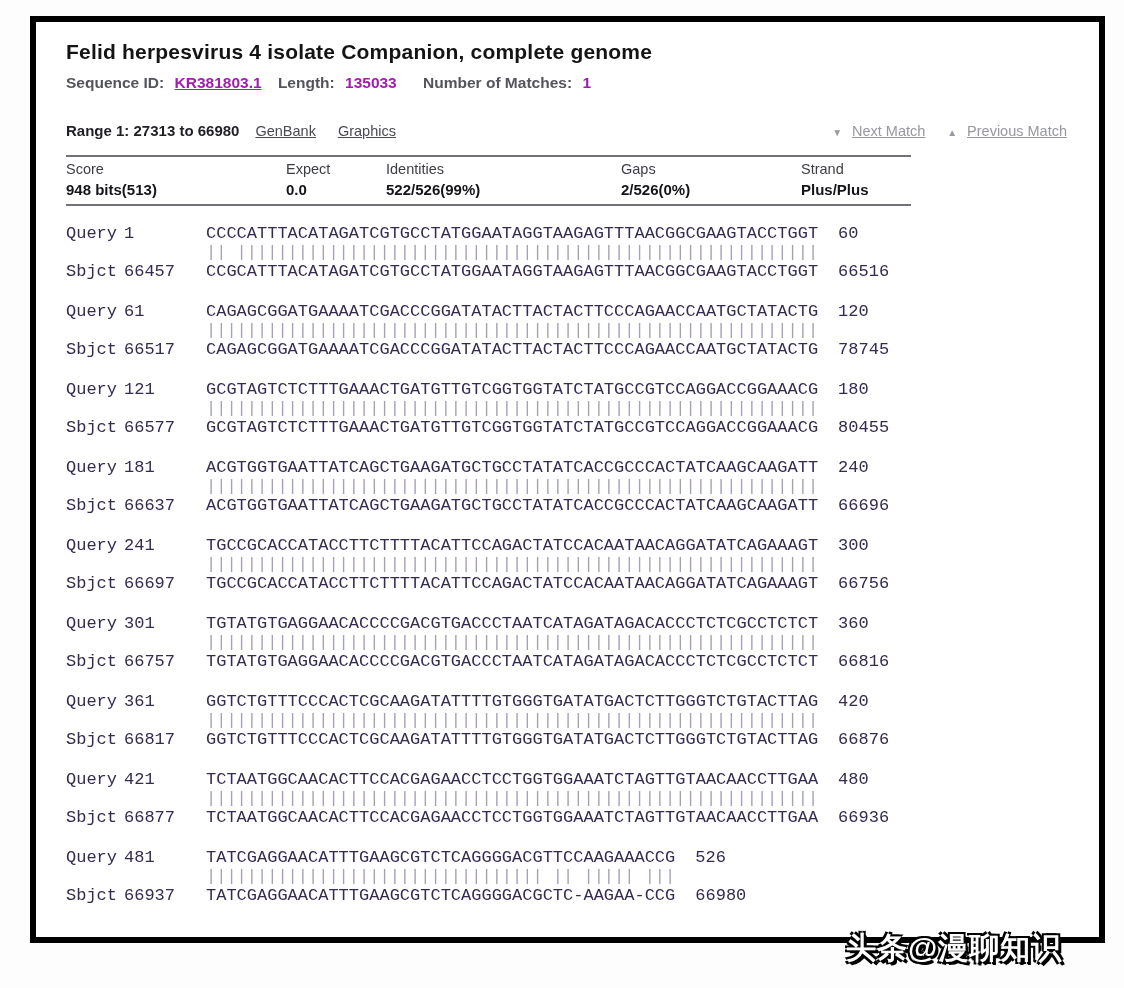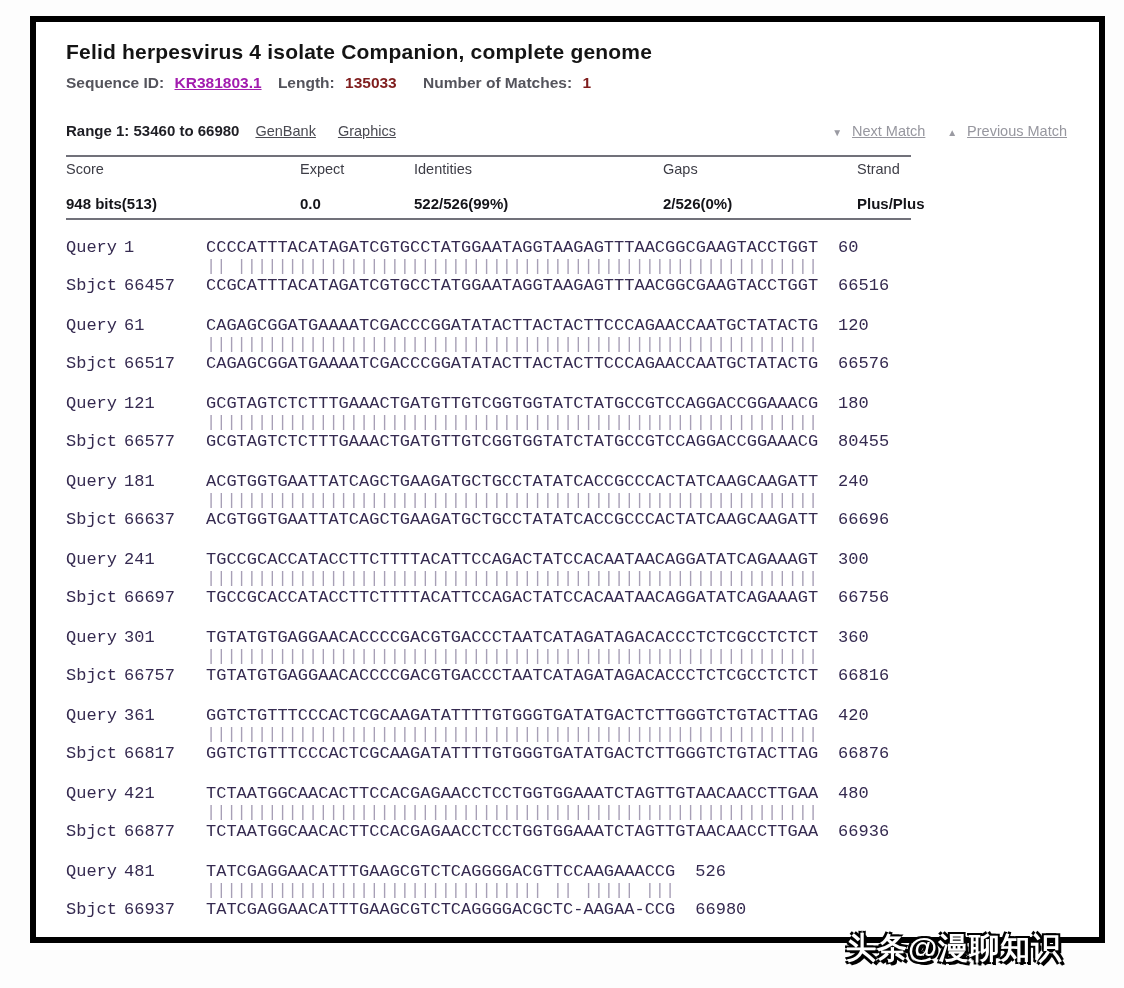"135033" .seqid-line .val { color: #7f1d1d -> #a21caf }
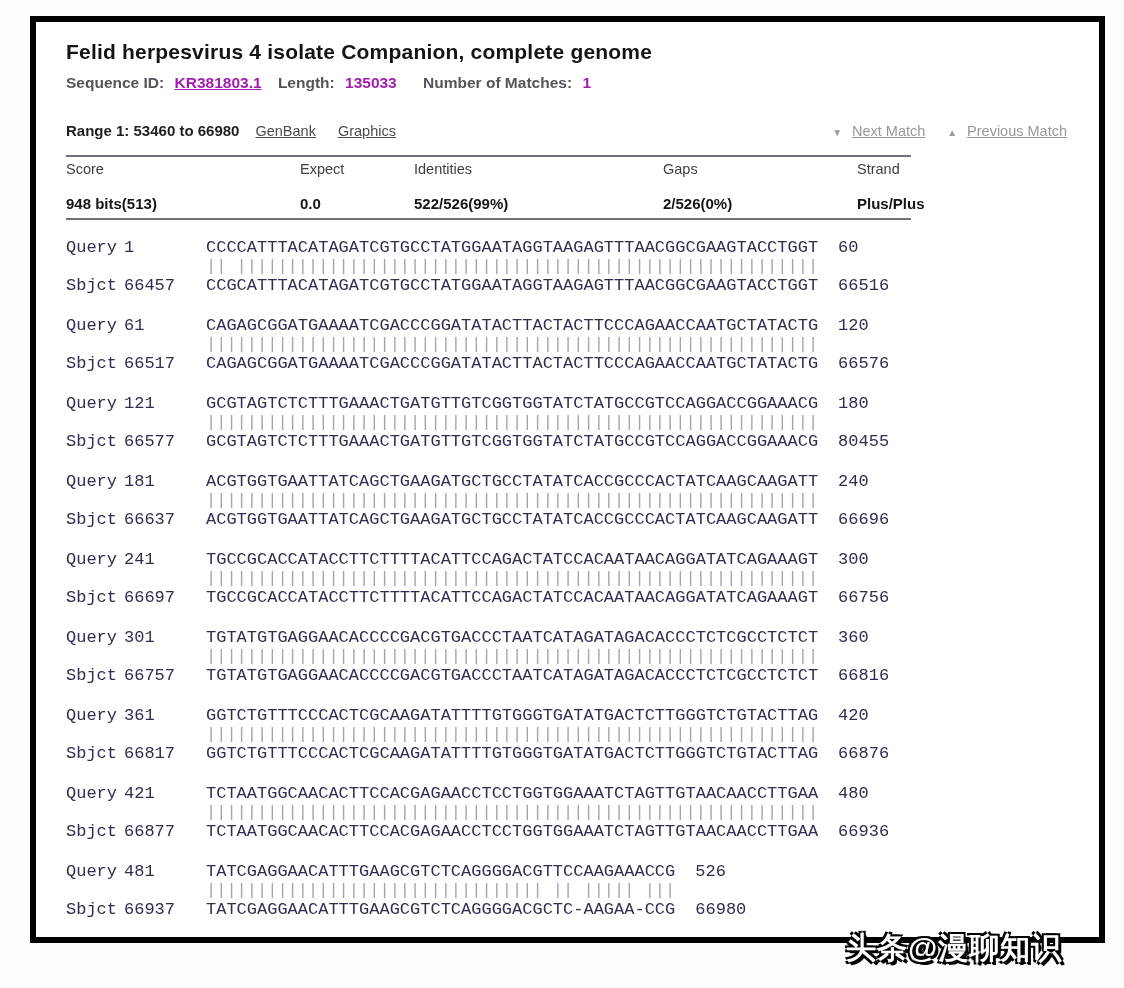"Range 1: 53460 to 66980" span.range-label { text: 53460 -> 27313 }
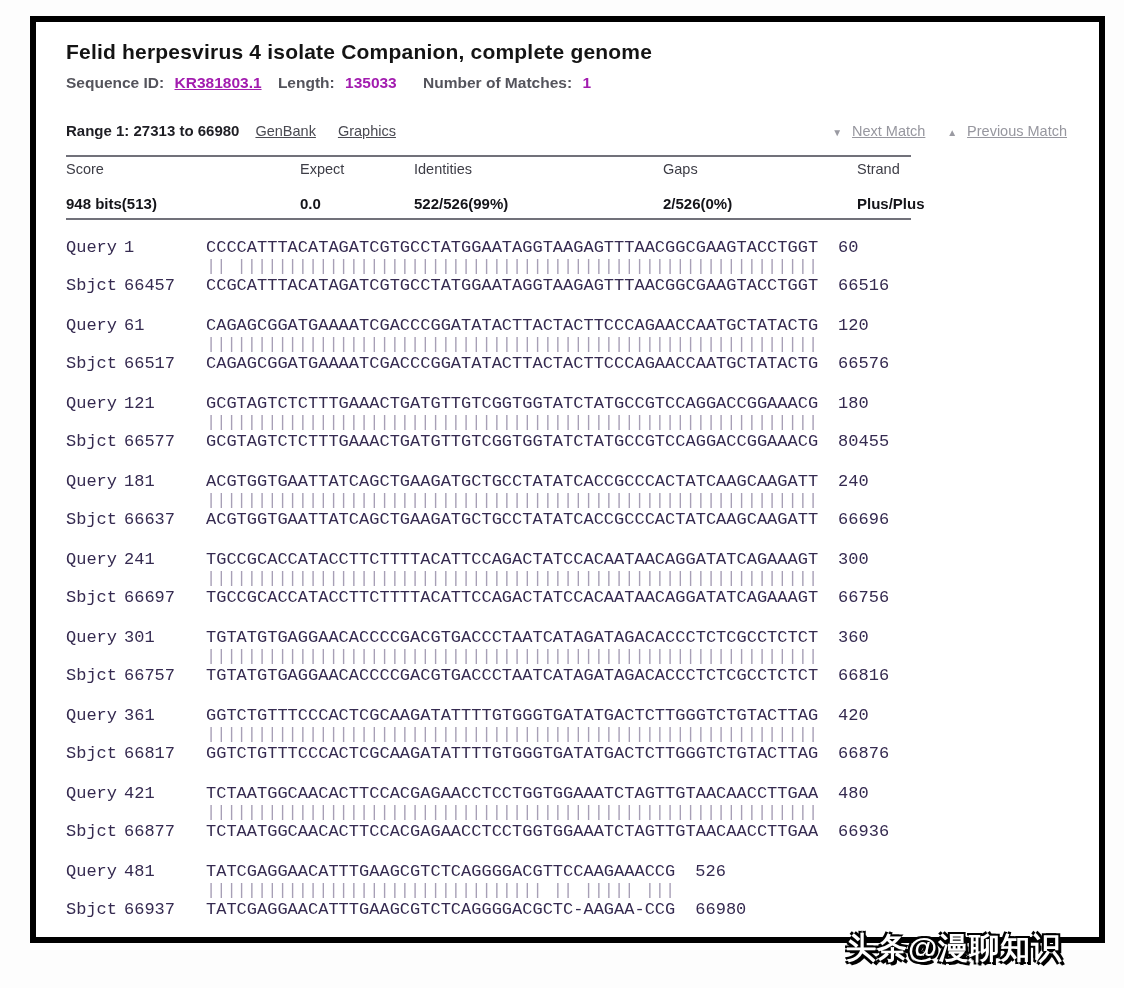"Score" .stats-grid { gap: 14px -> none }
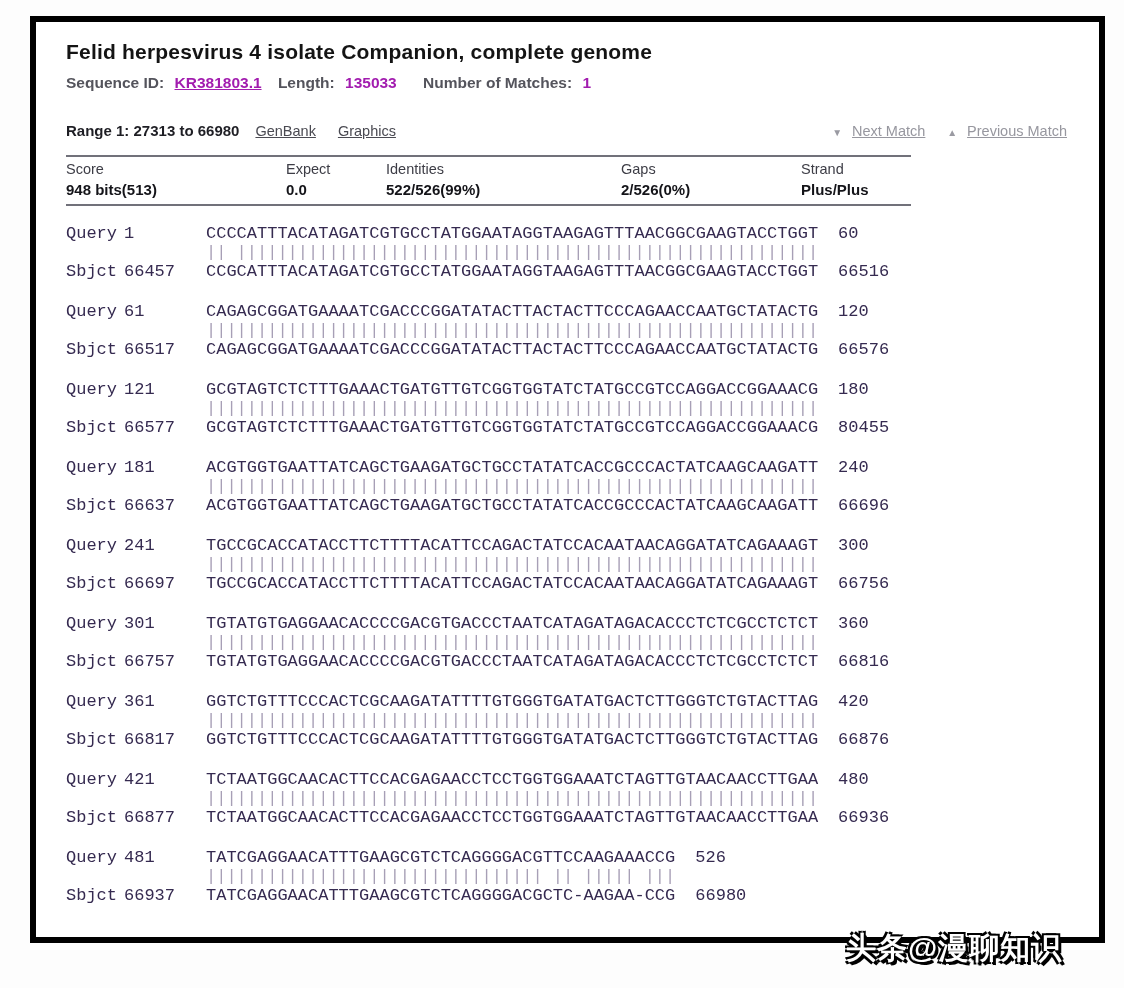"66576" span.align-num { text: 66576 -> 78745 }
